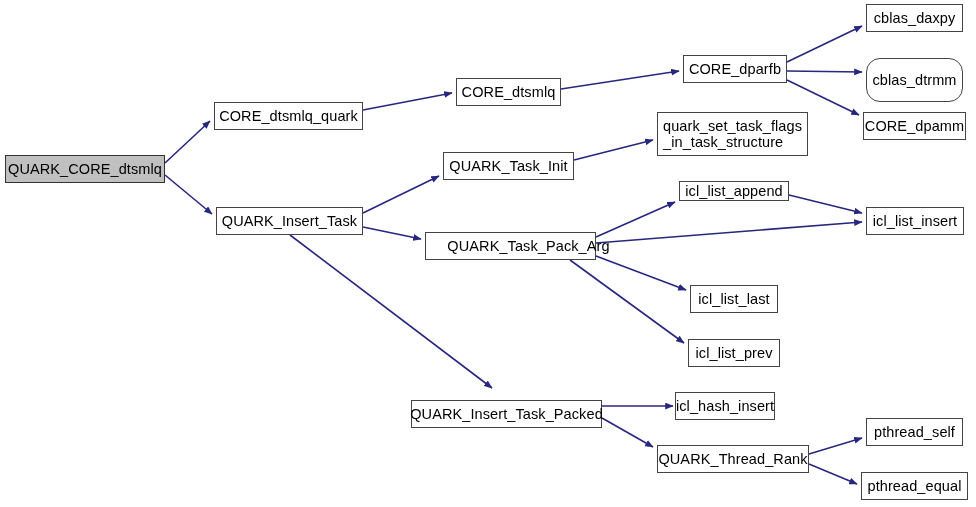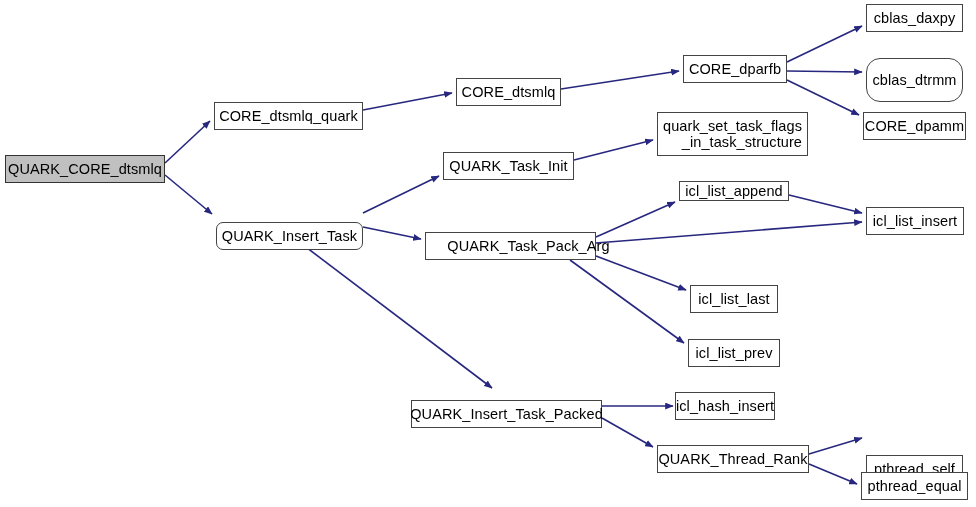"cblas_daxpy" .node { text-align: right -> left }
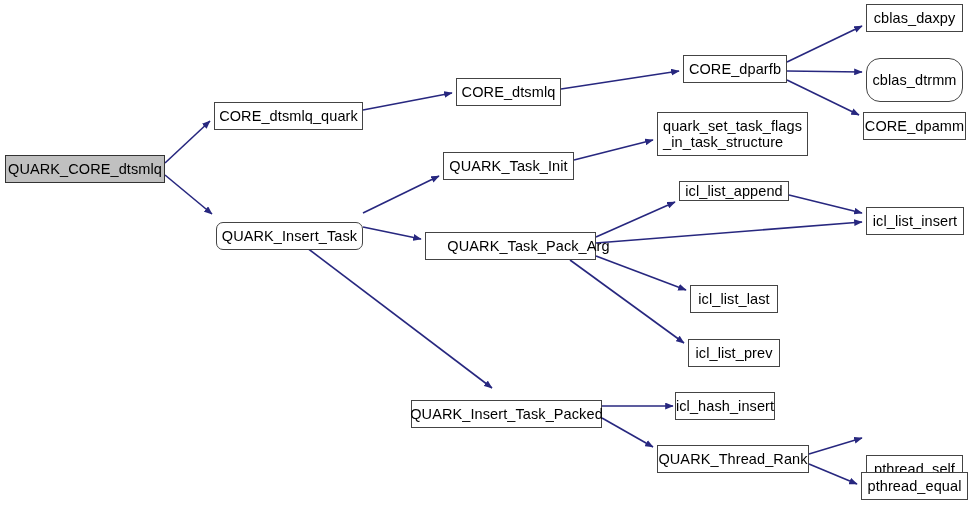"QUARK_Insert_Task" div.node { border-radius: 7px -> none; top: 222px -> 207px }
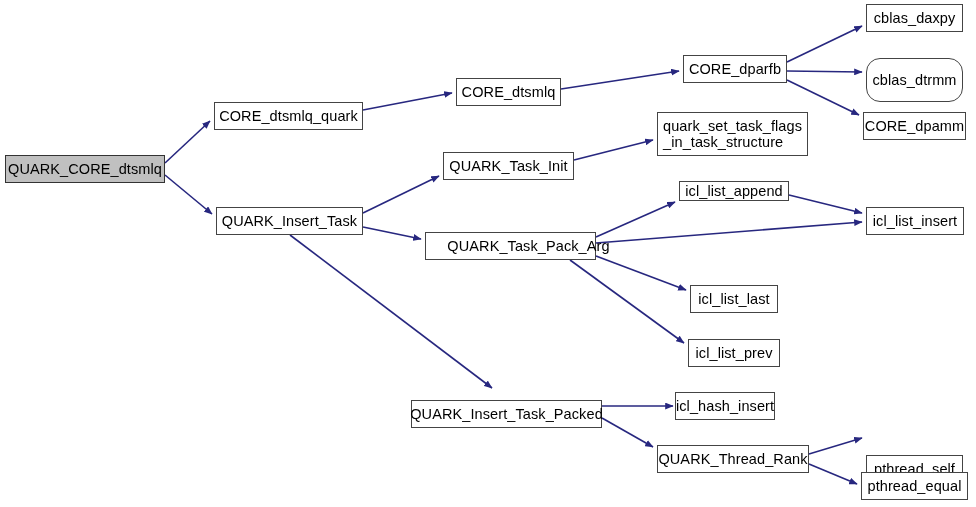"pthread_self" div.node { margin-top: 37px -> none }
